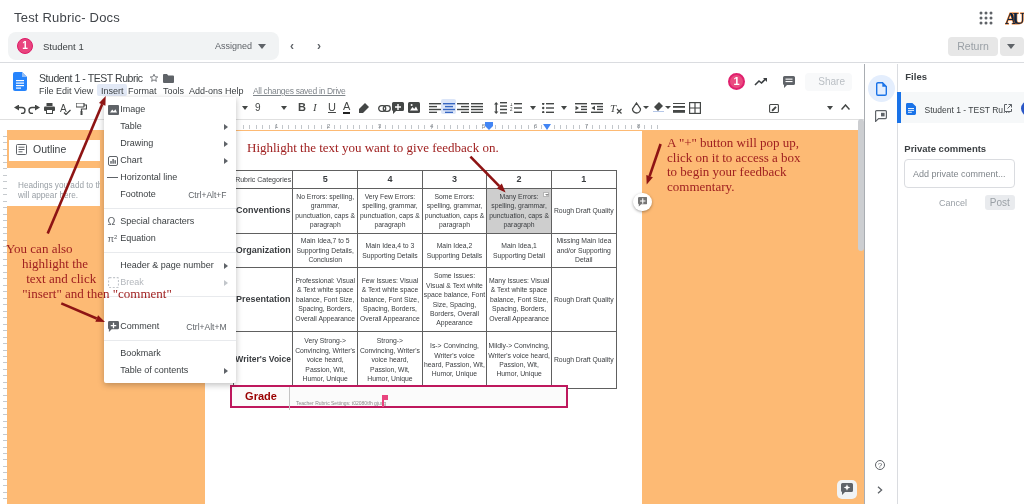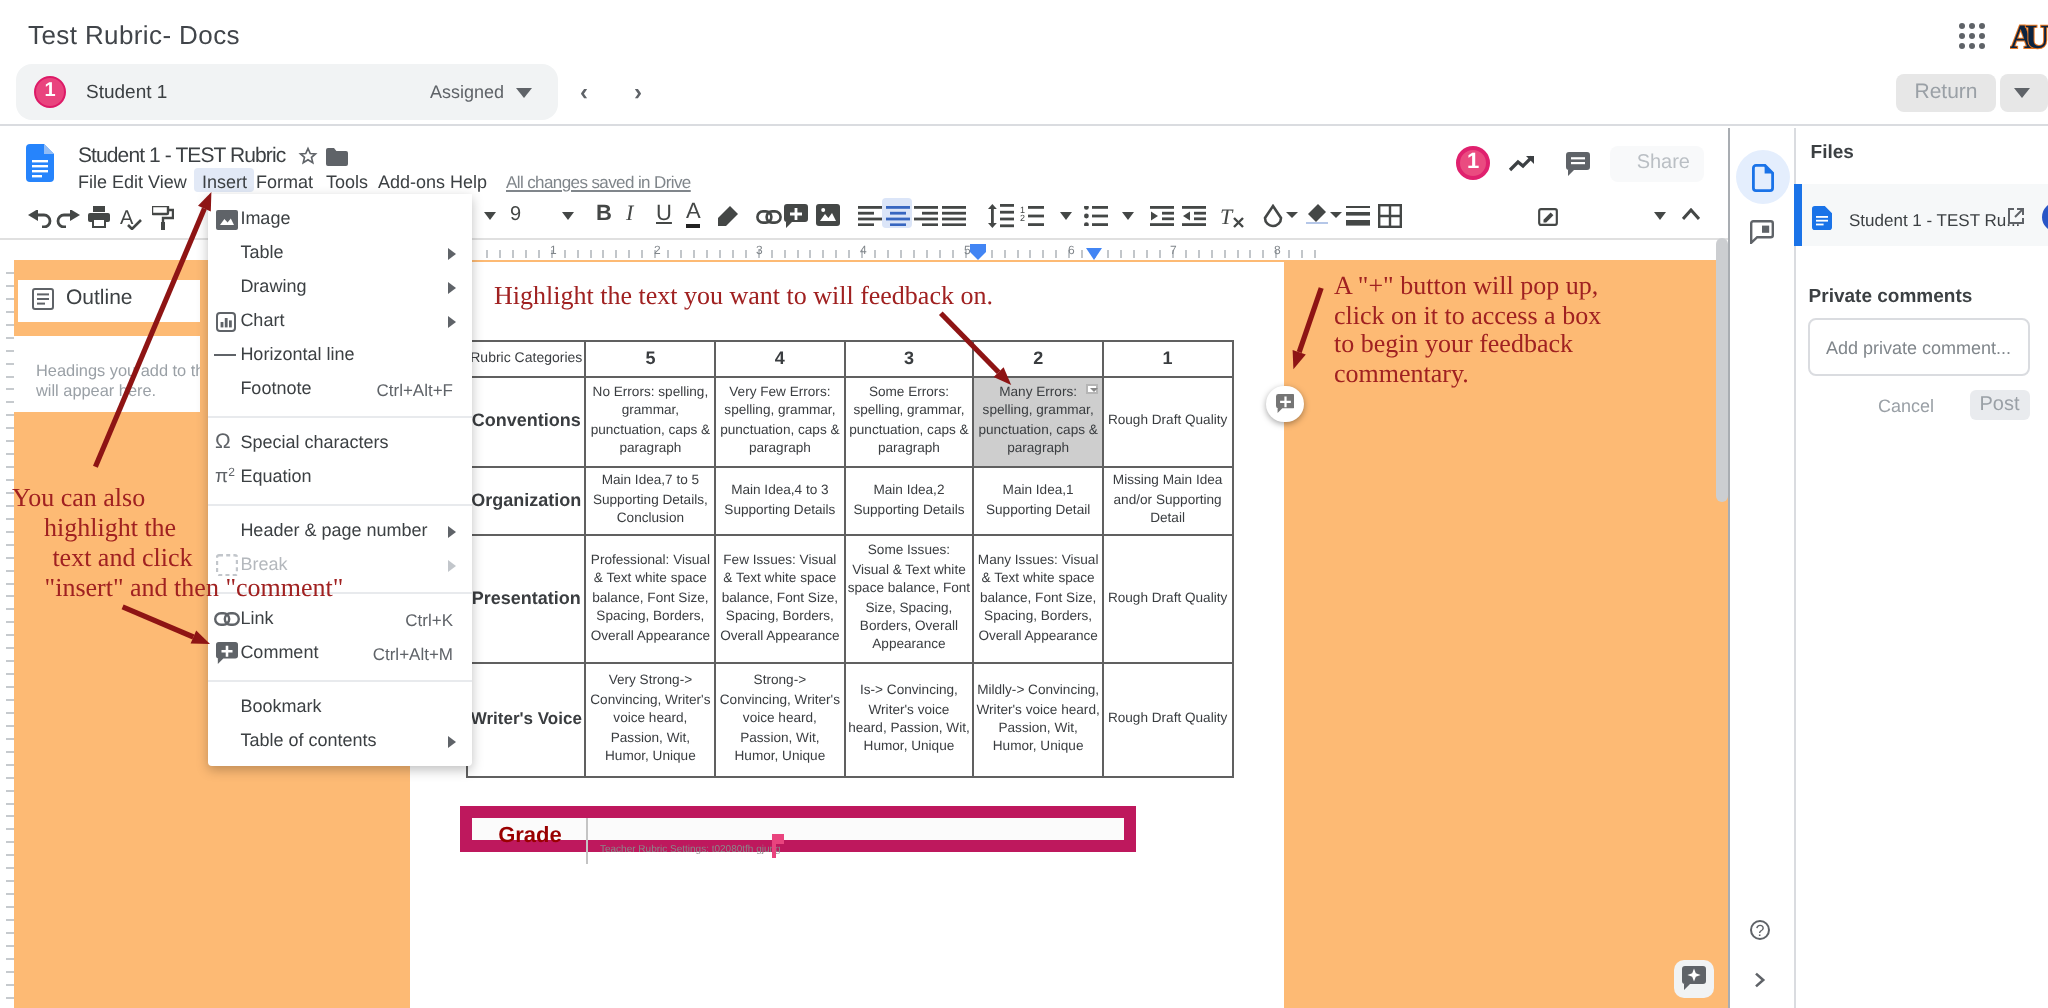"Highlight the text you want" div.abs { text: will -> give }
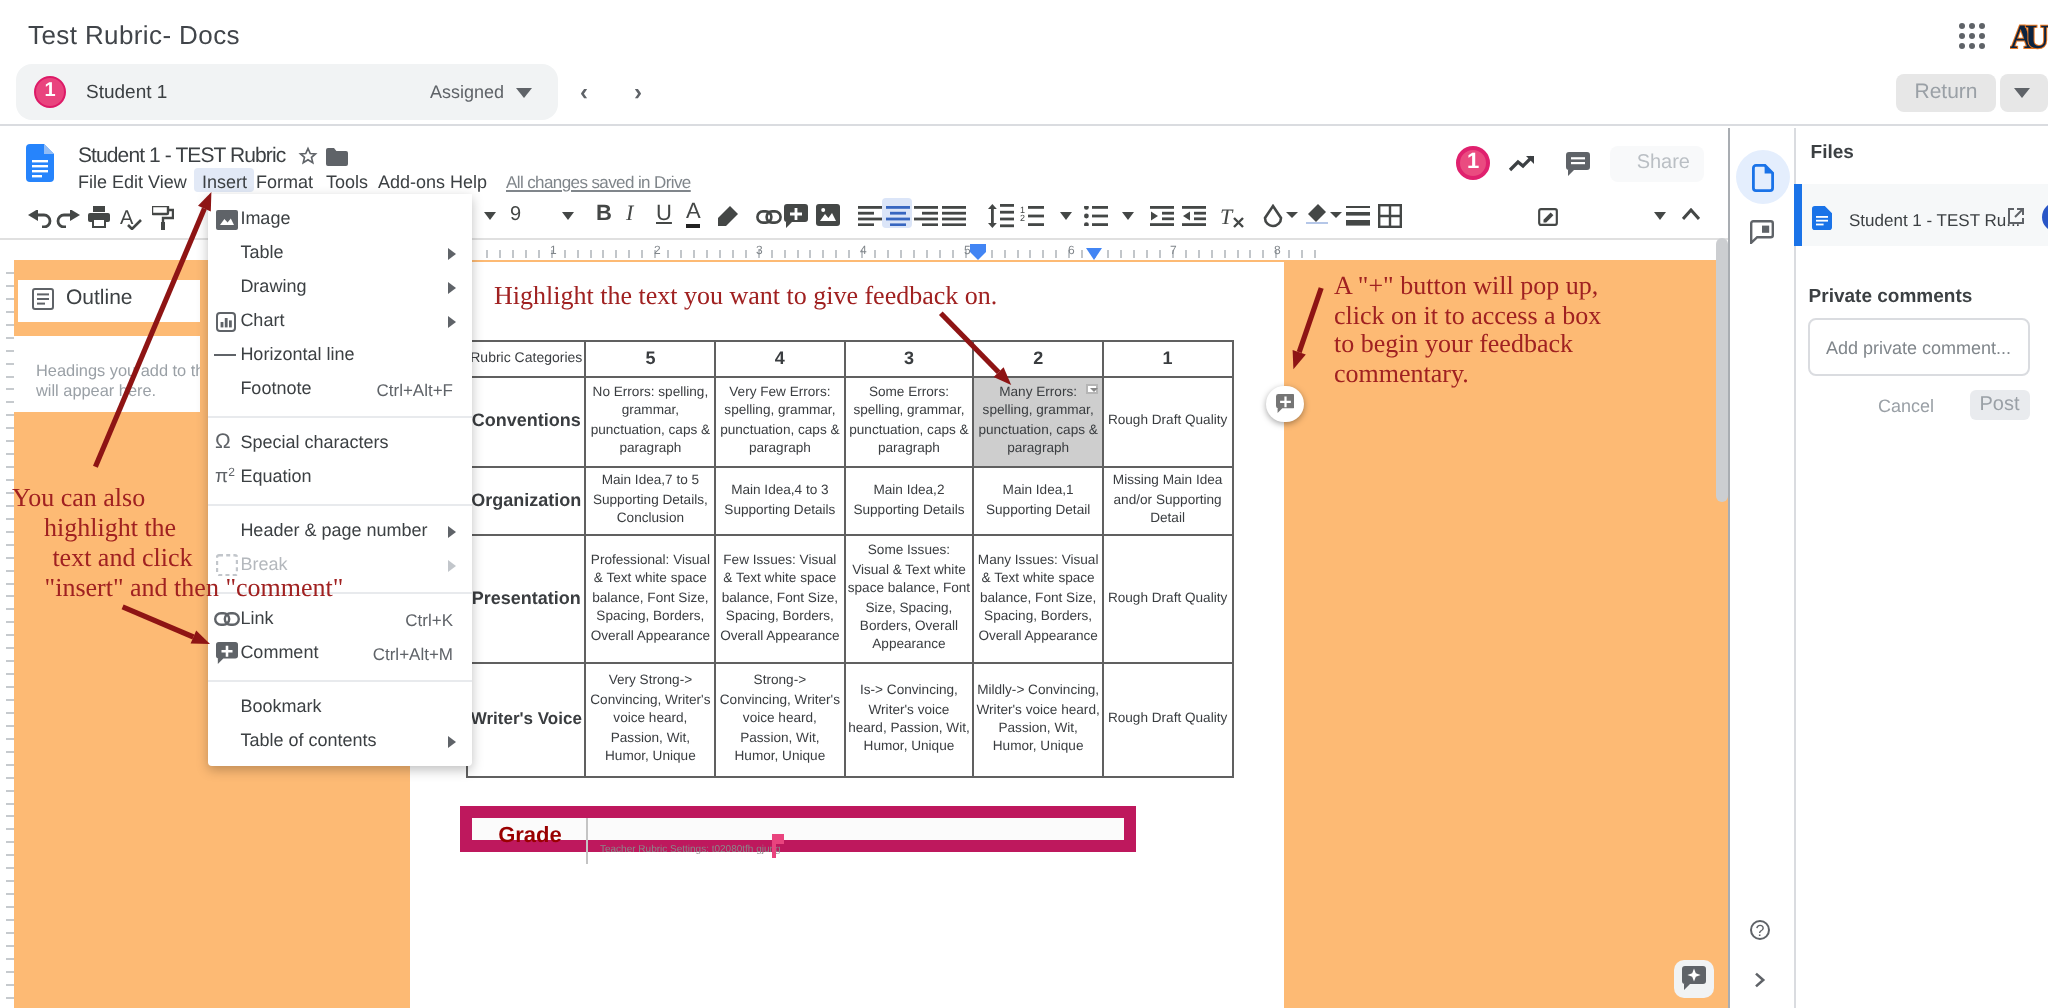"Link" div.mi { html: <div> <svg> <g> <rect></rect> <rect></rect> </g> </svg> <span>Link</span> <span>Ctrl+K</span> </div> -> none }
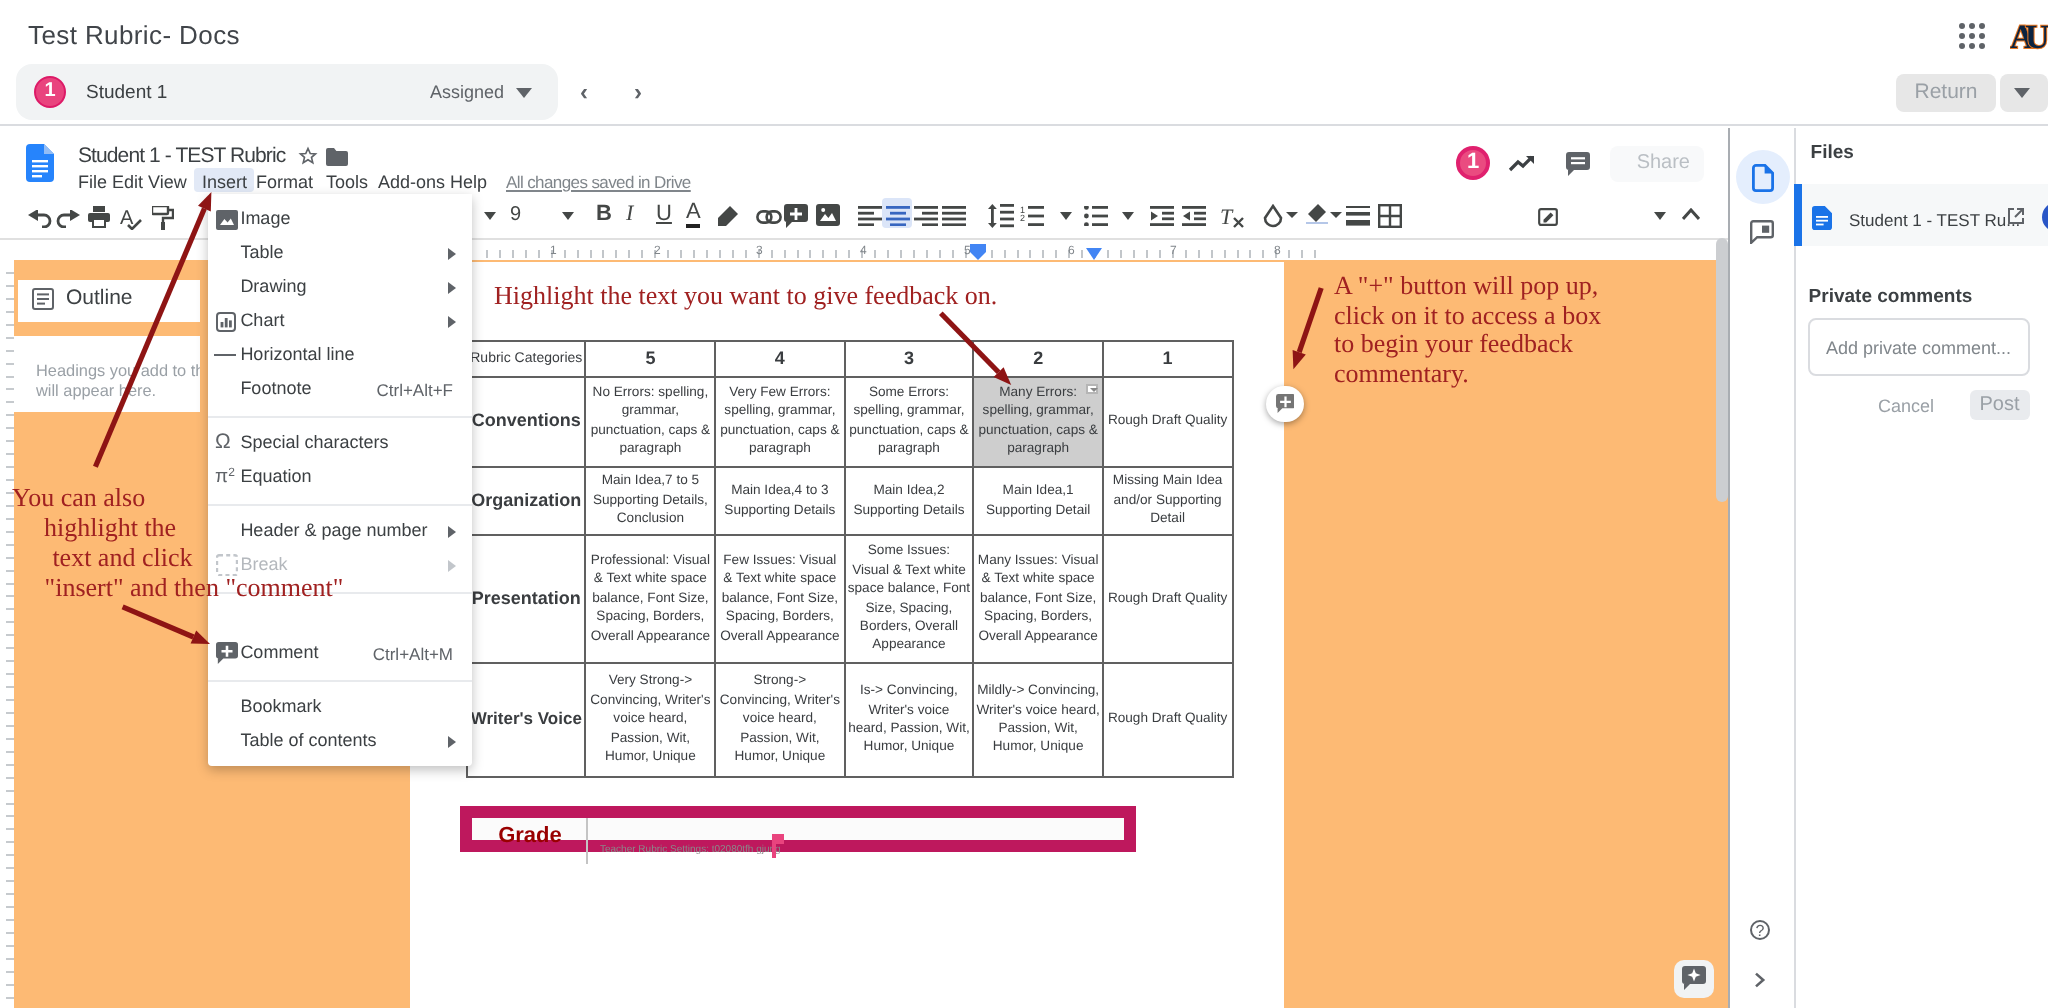"Grade" div.abs { border: 6px solid #be185d -> 2px solid #be185d; top: 272px -> 254px }
